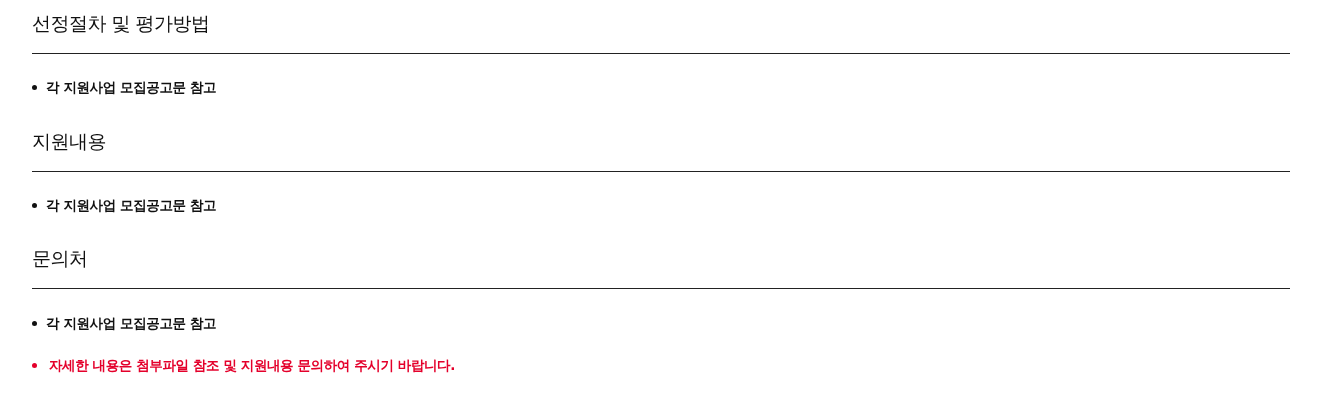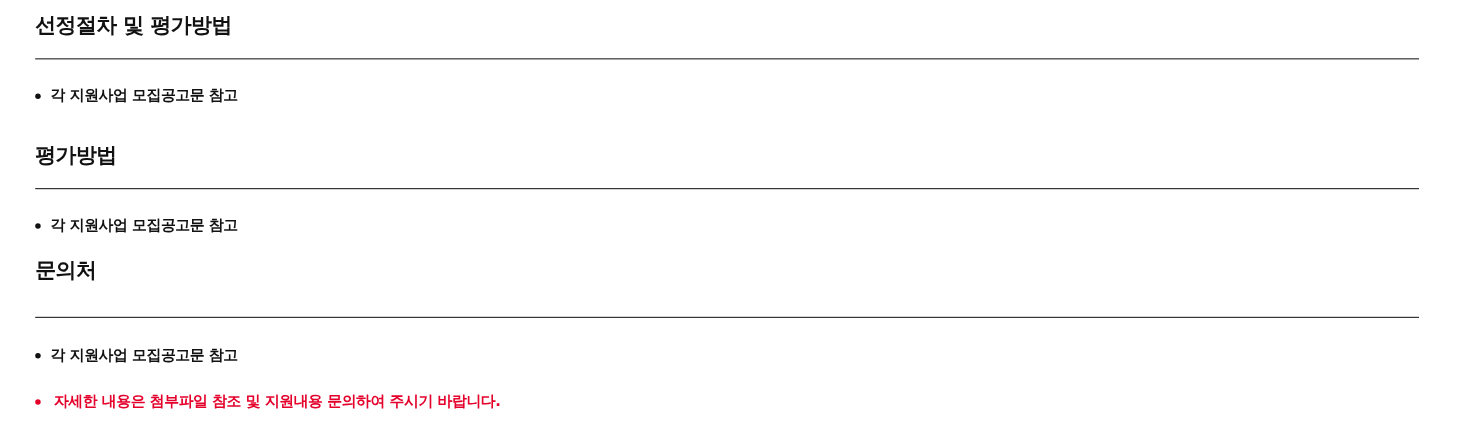"선정절차 및 평가방법" .h { font-weight: bold -> normal }
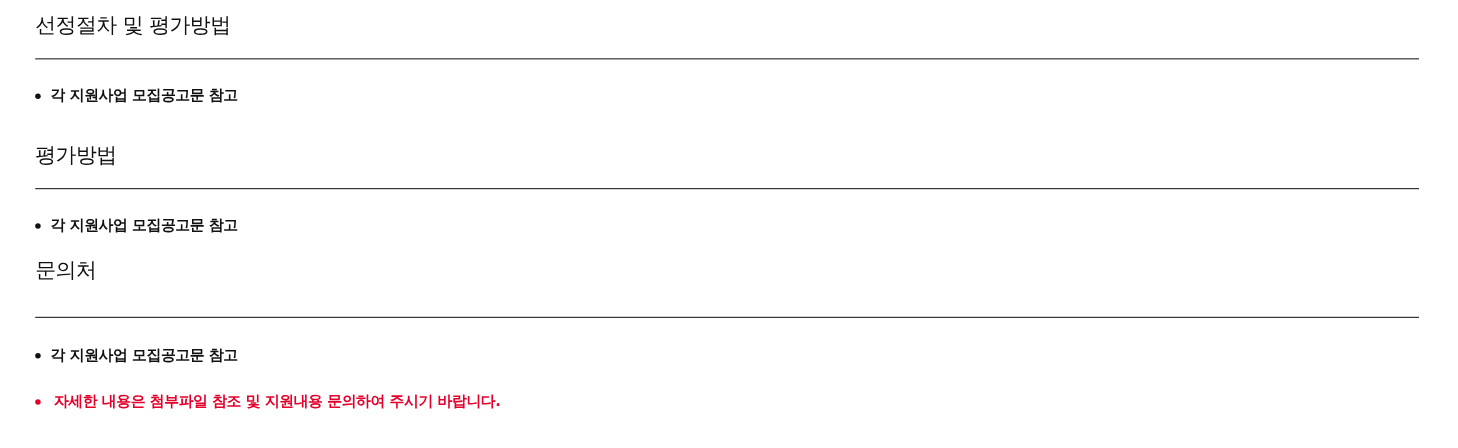"평가방법" div.h { text: 평가방법 -> 지원내용 }
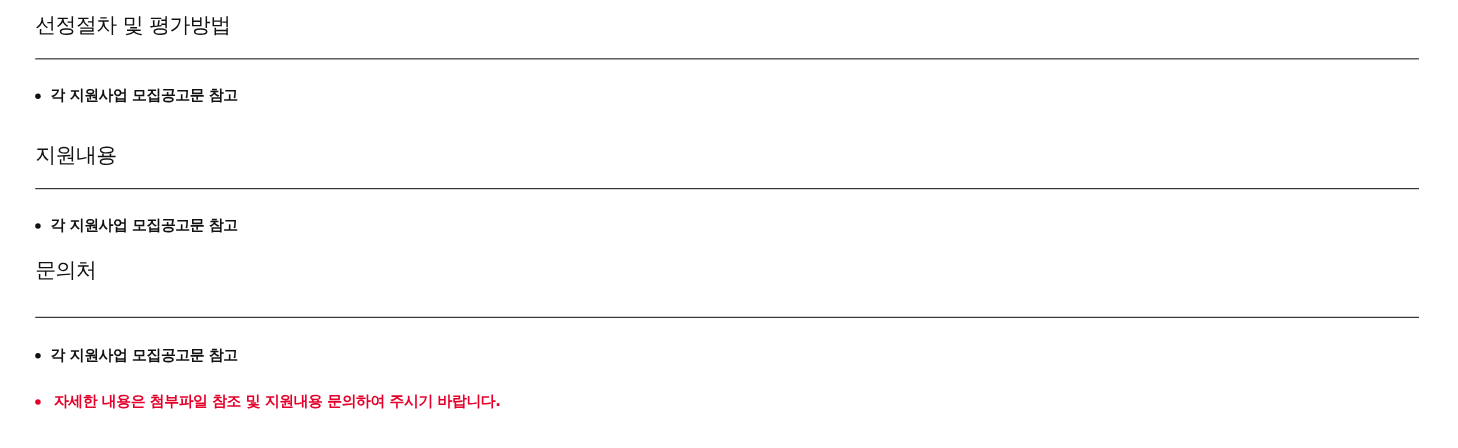"문의처" div.h { top: 234px -> 246px }
